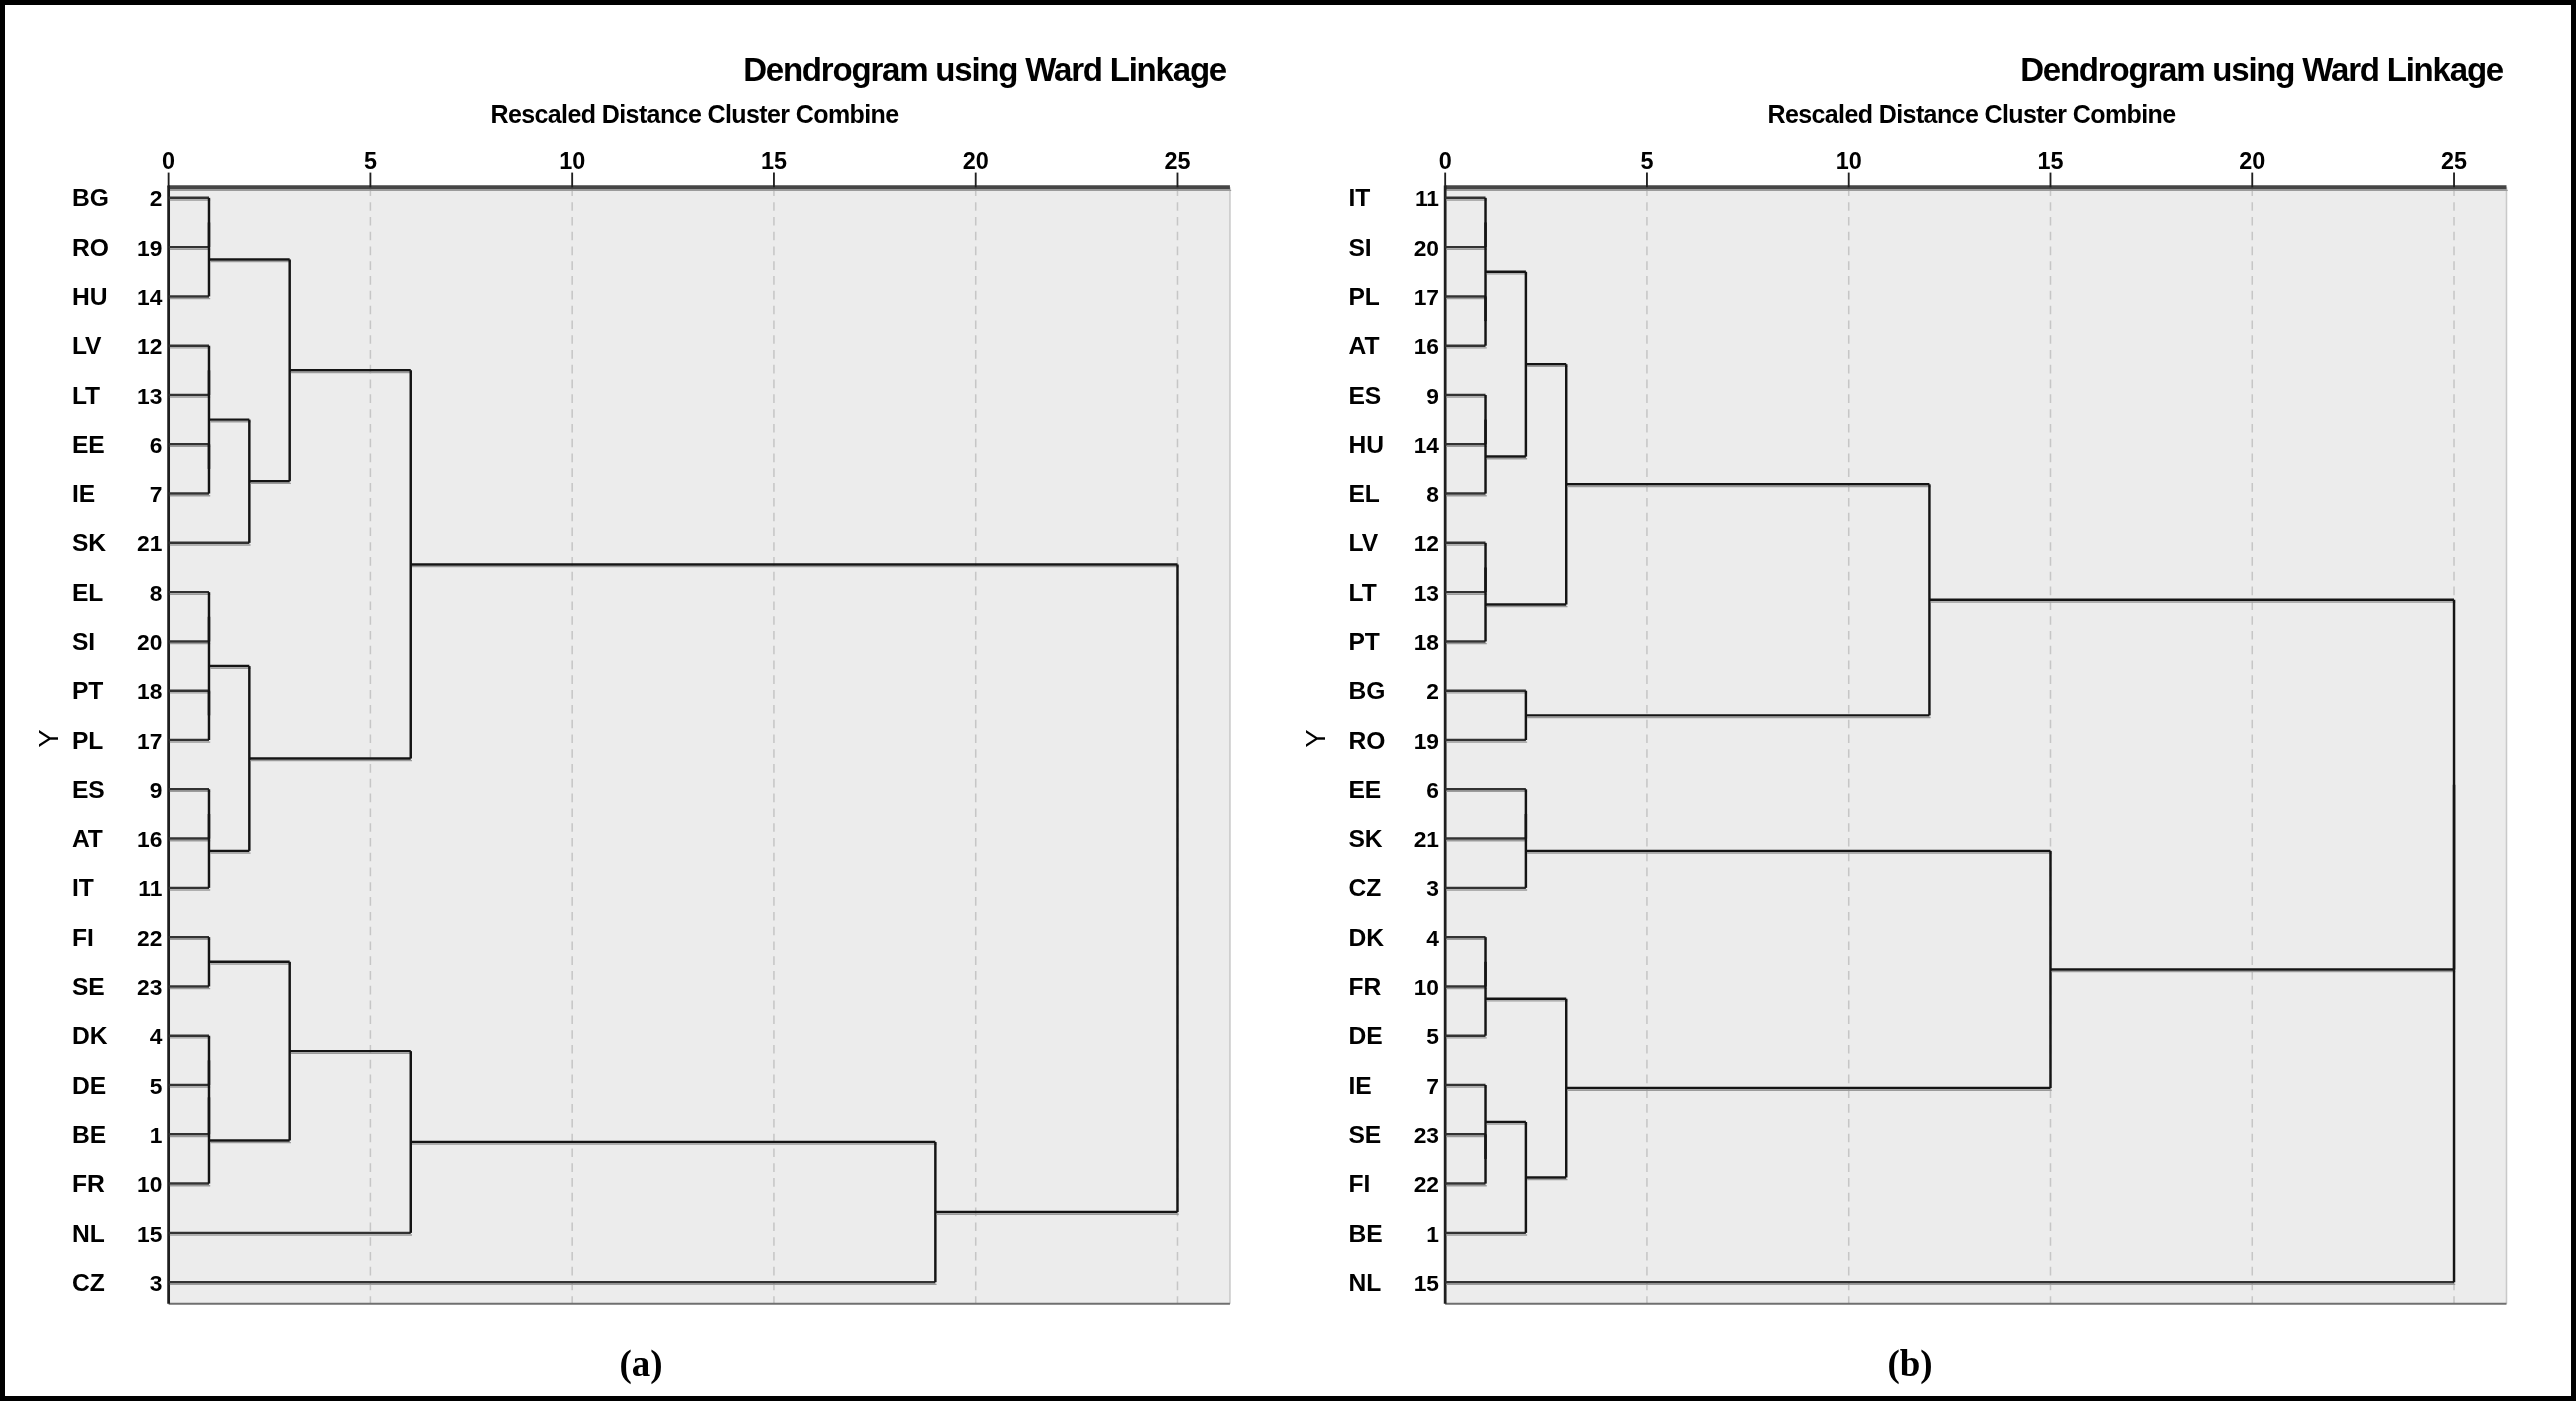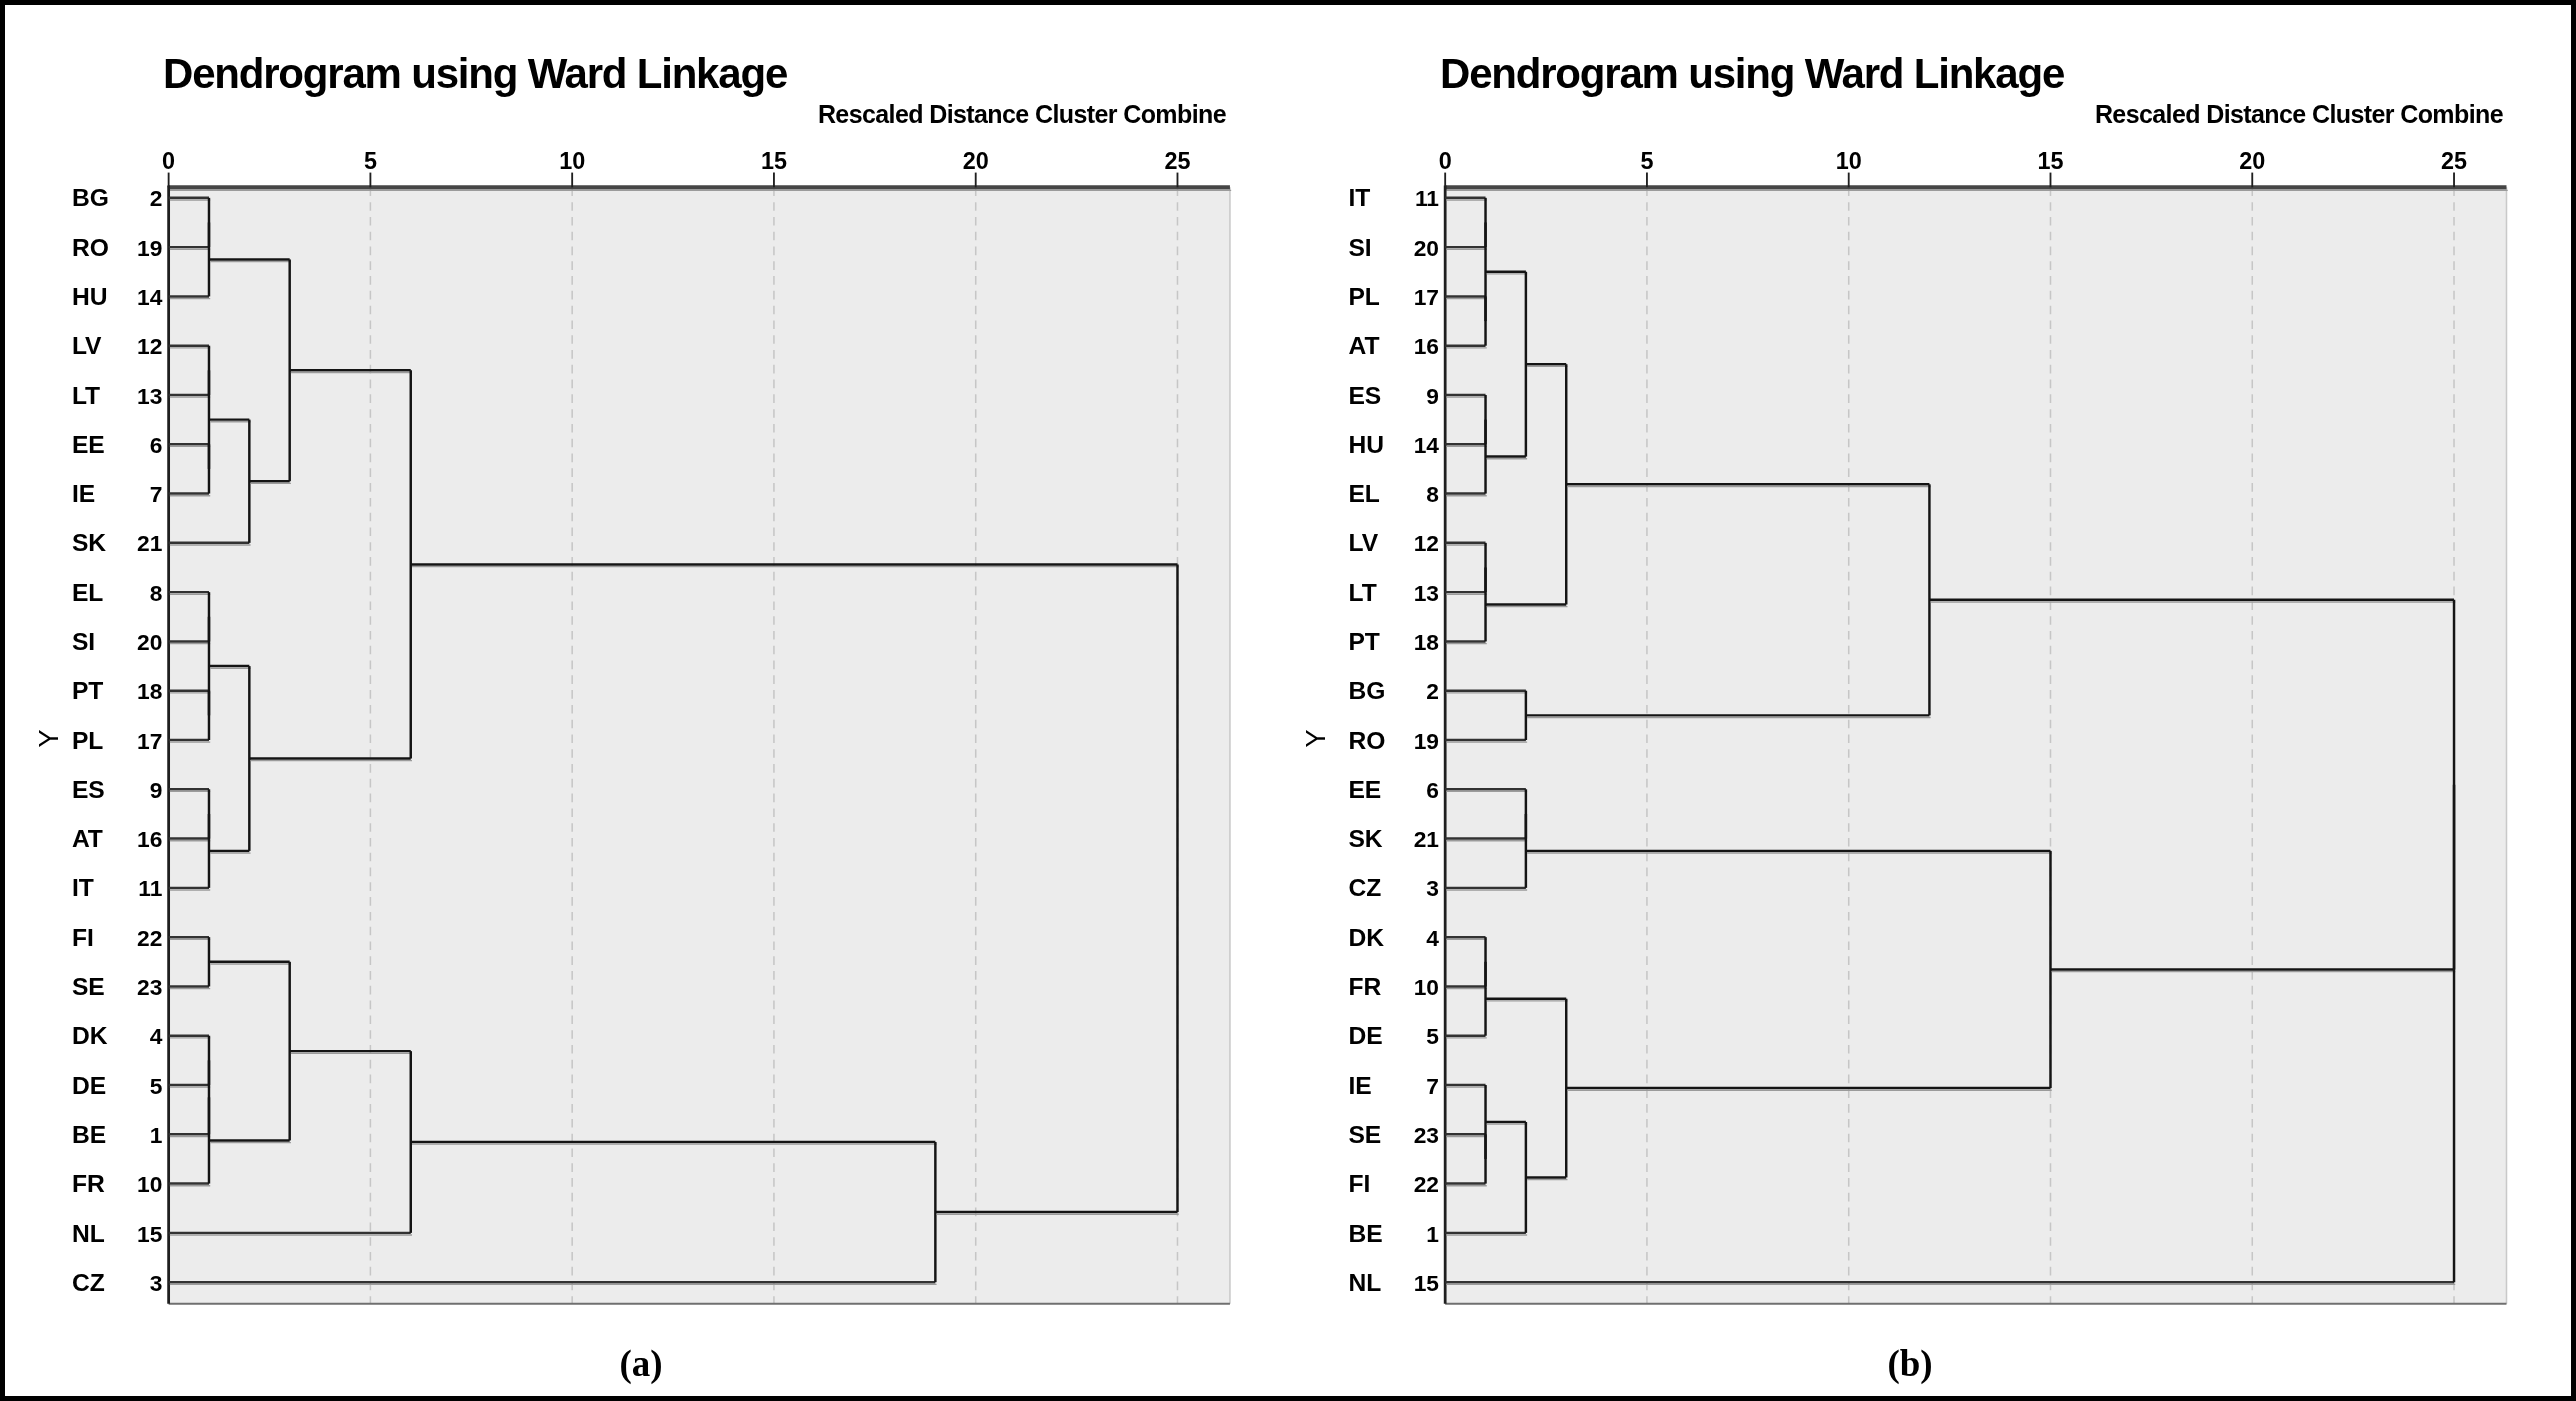"Dendrogram using Ward Linkage" .panel-title { font-size: 42px -> 33px; text-align: left -> right }
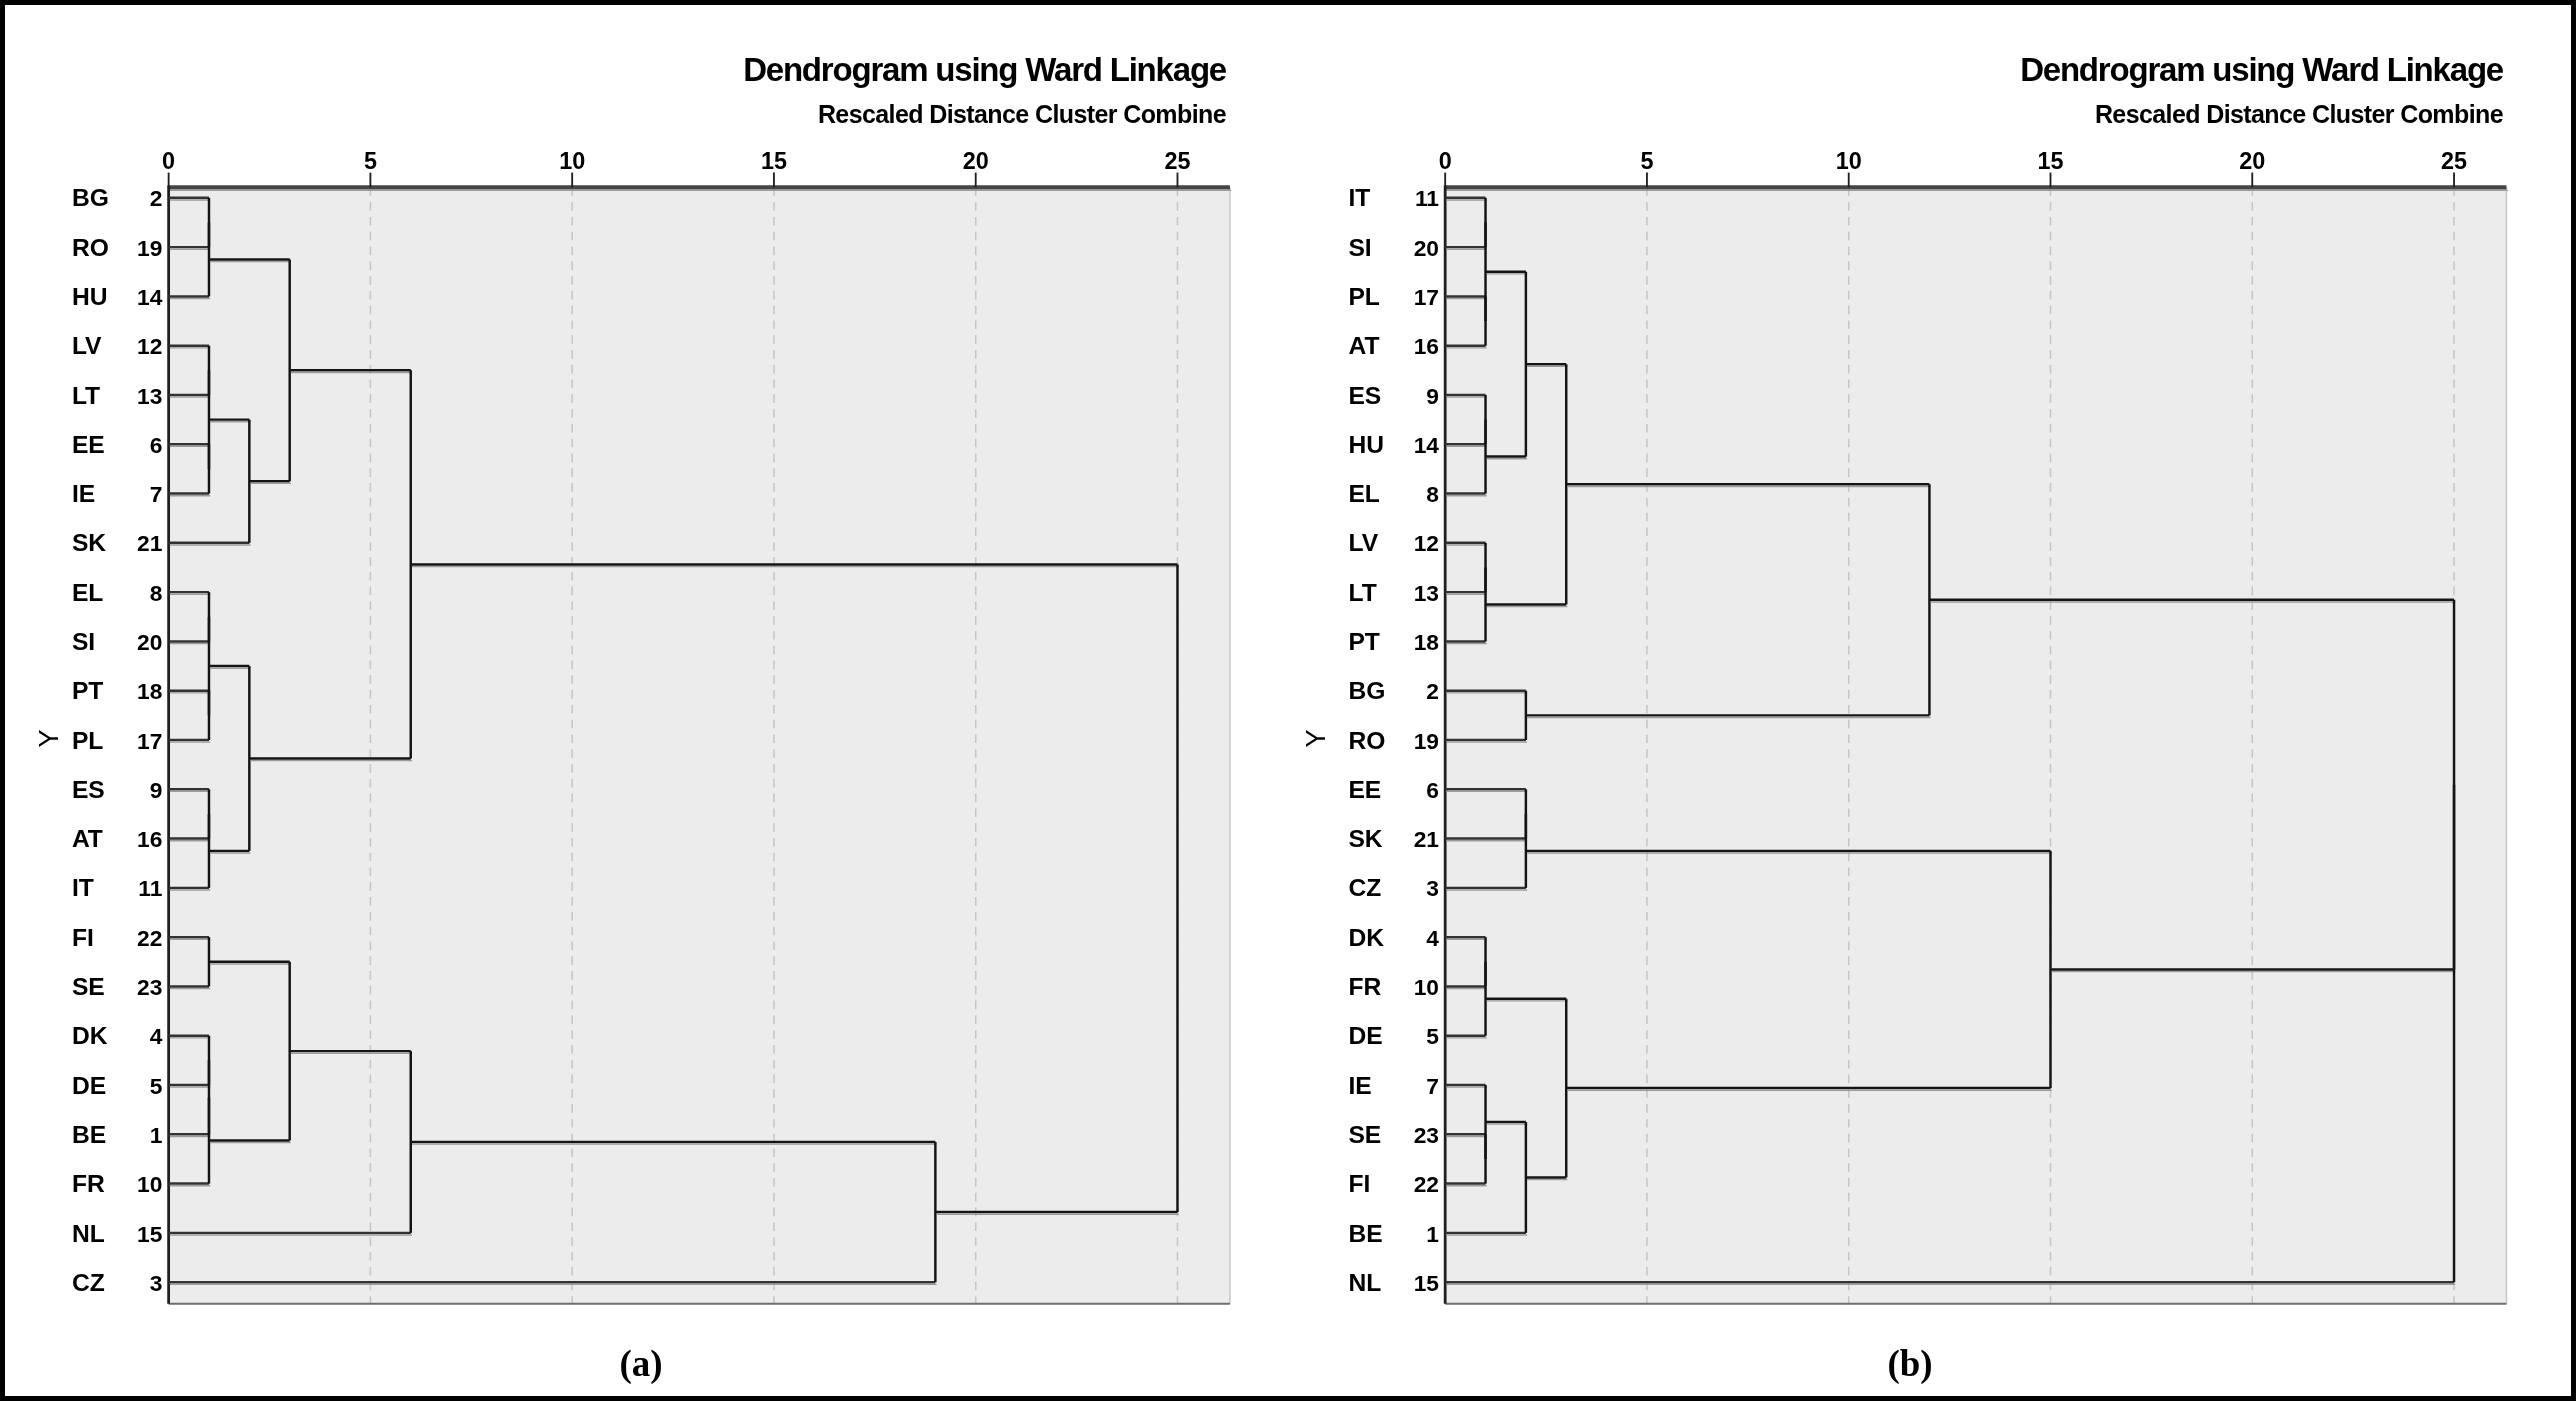"Rescaled Distance Cluster Combine" .panel-subtitle { text-align: right -> center }
